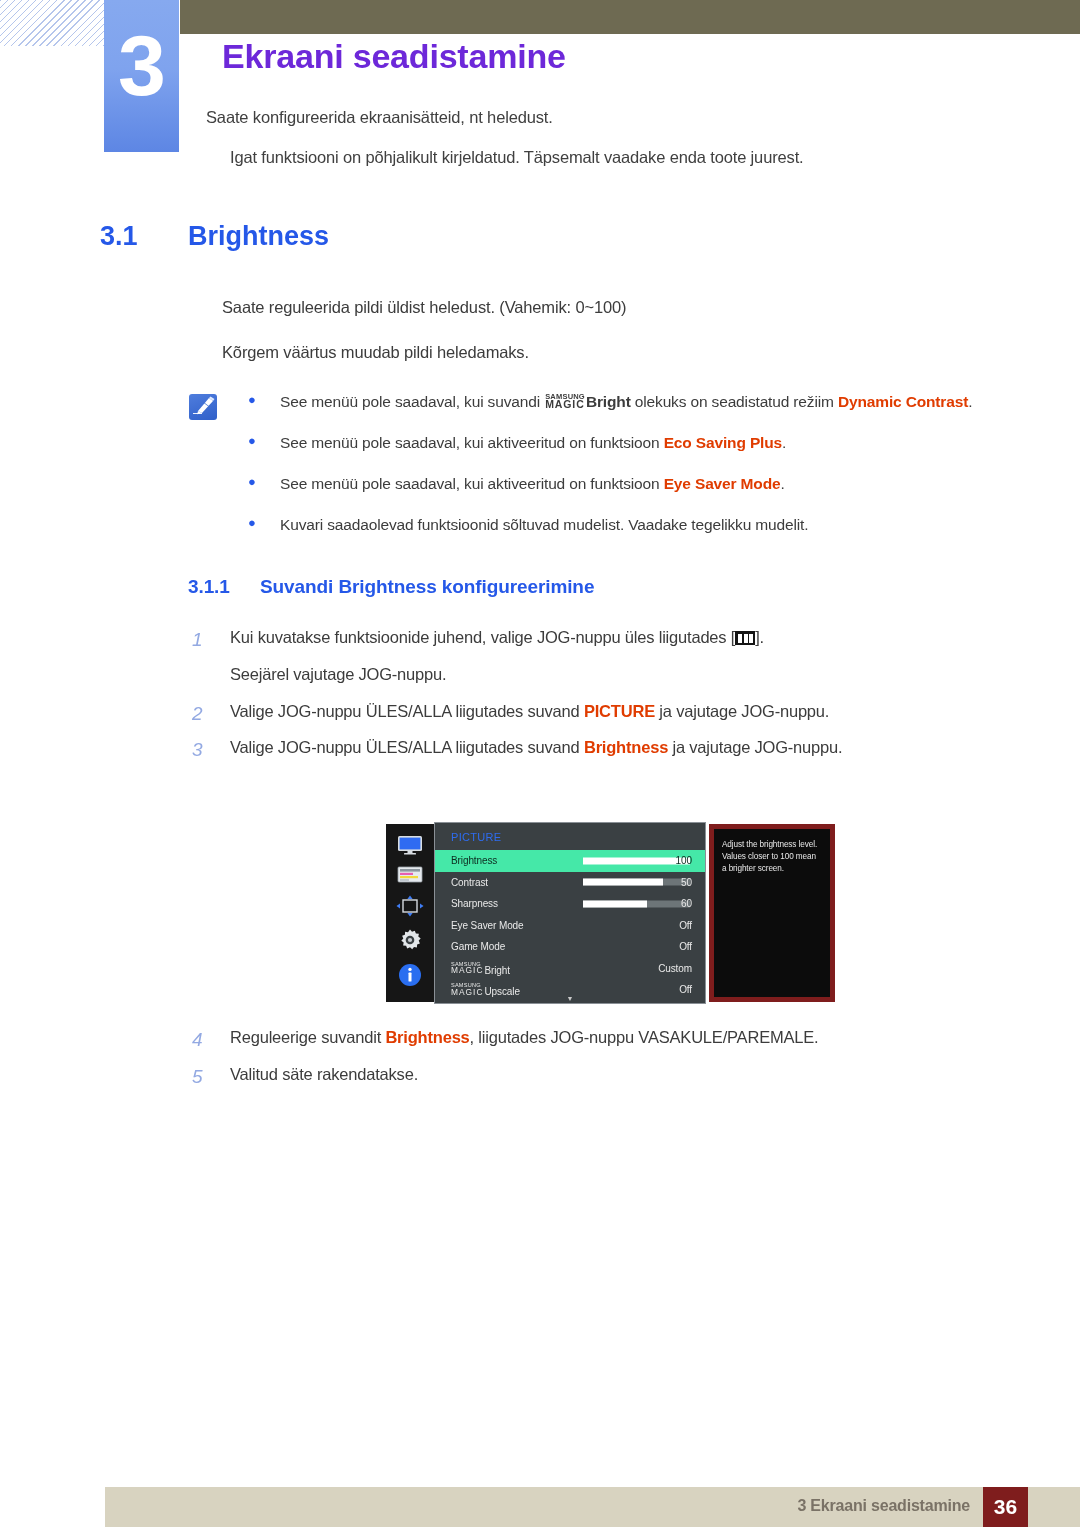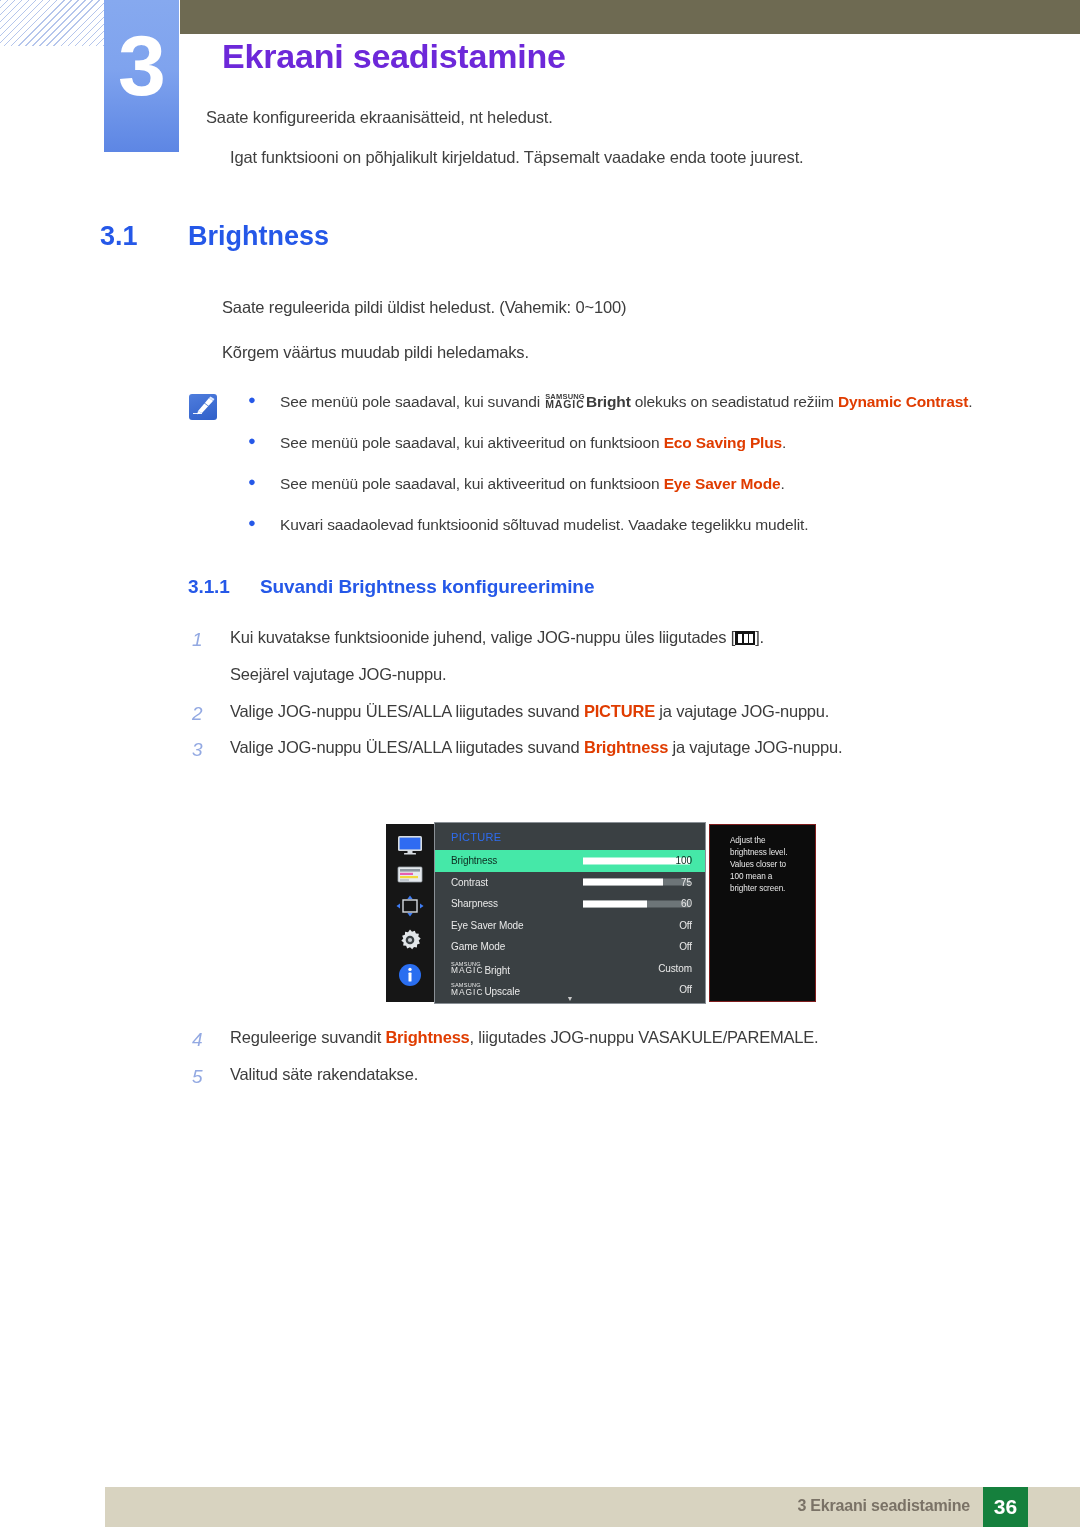"Adjust the brightness level. Values" .osd-tip { border: 1px solid #7f1d1d -> 5px solid #7f1d1d; padding: 10px 20px -> 10px 8px; width: 107px -> 126px }
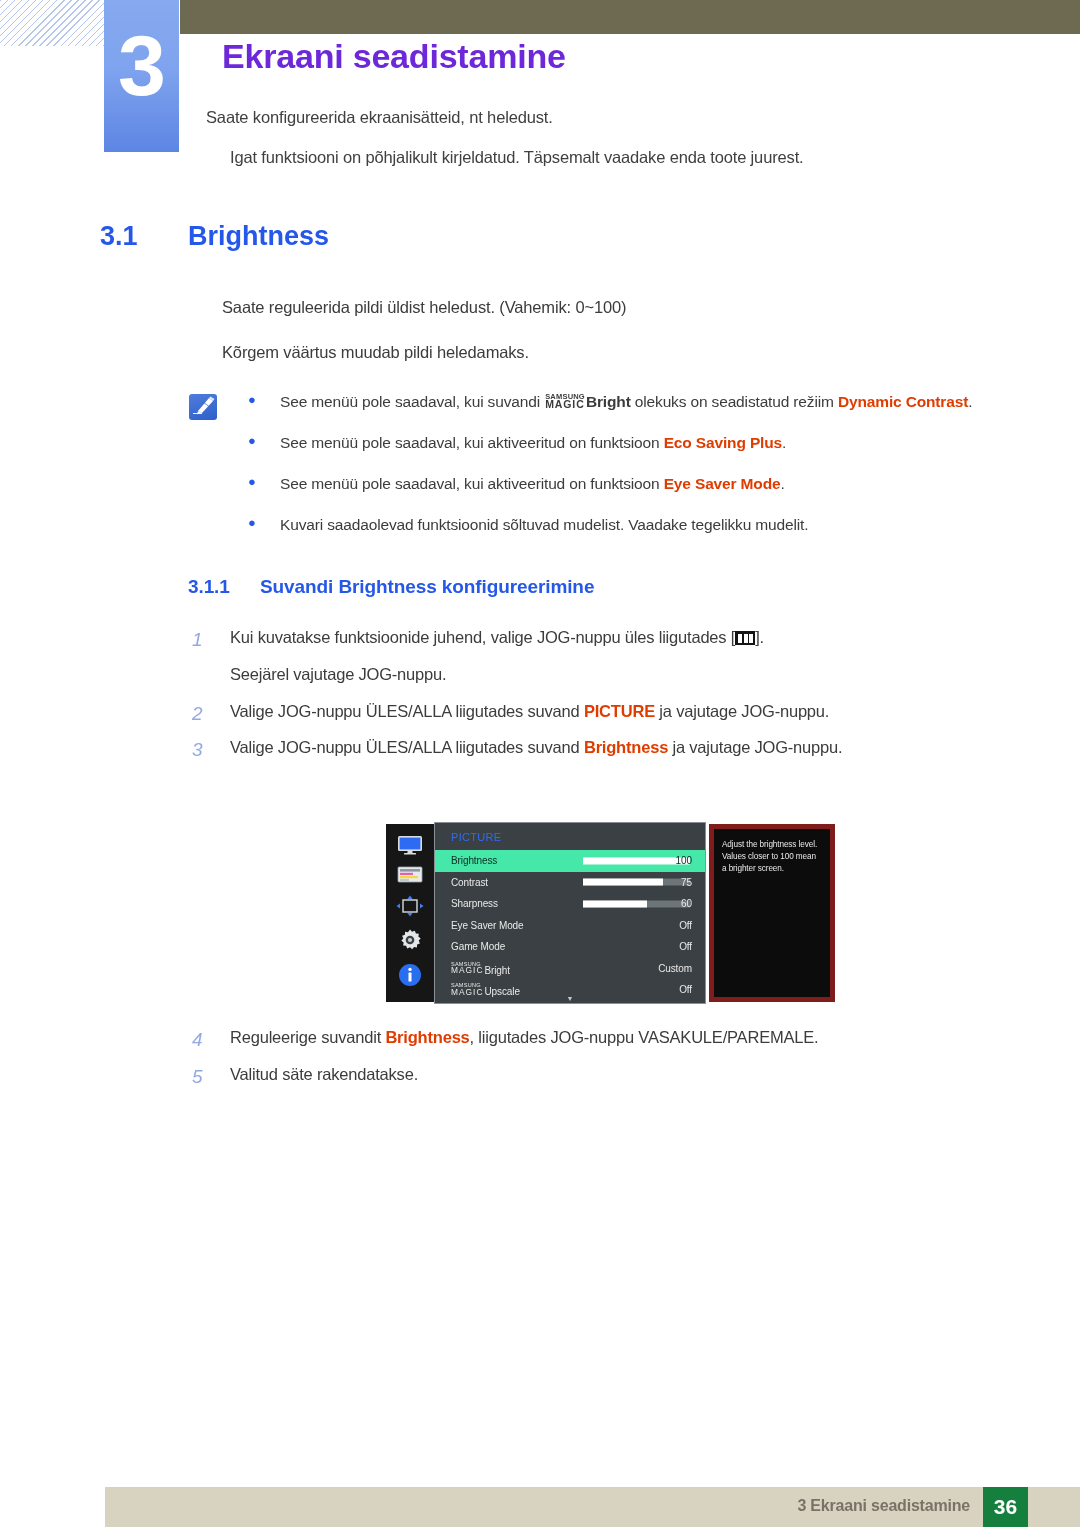"75" span.val { text: 75 -> 50 }
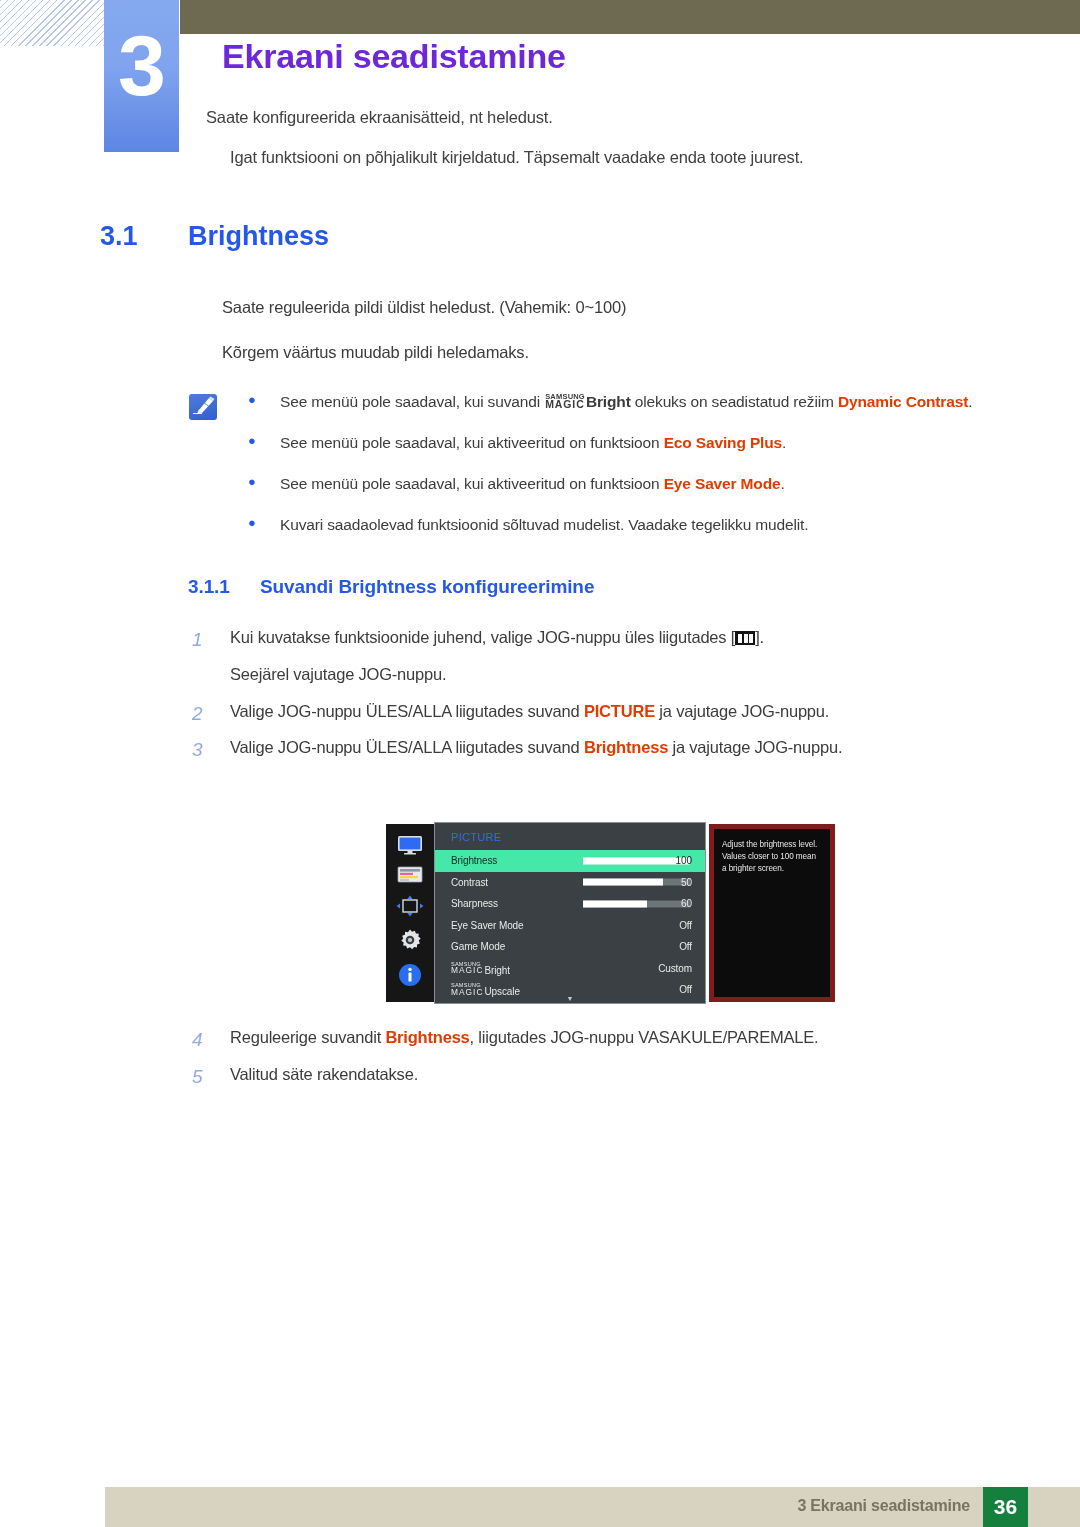"36" .footer-page { background: #15803d -> #7f1d1d }
